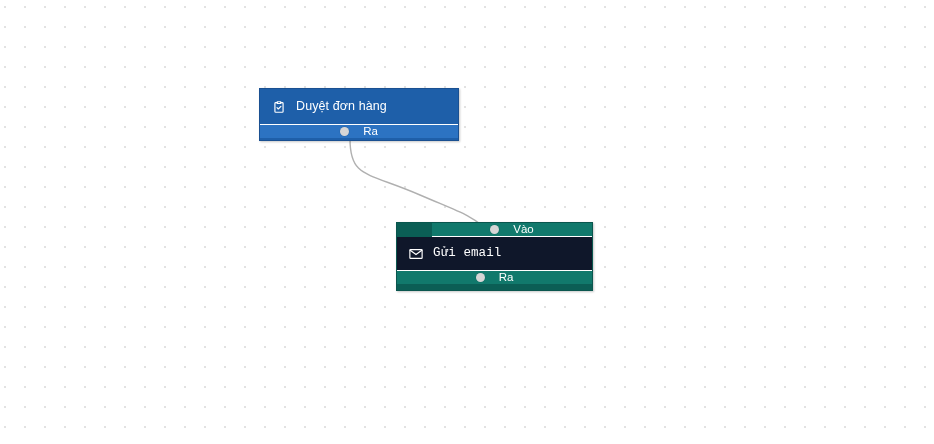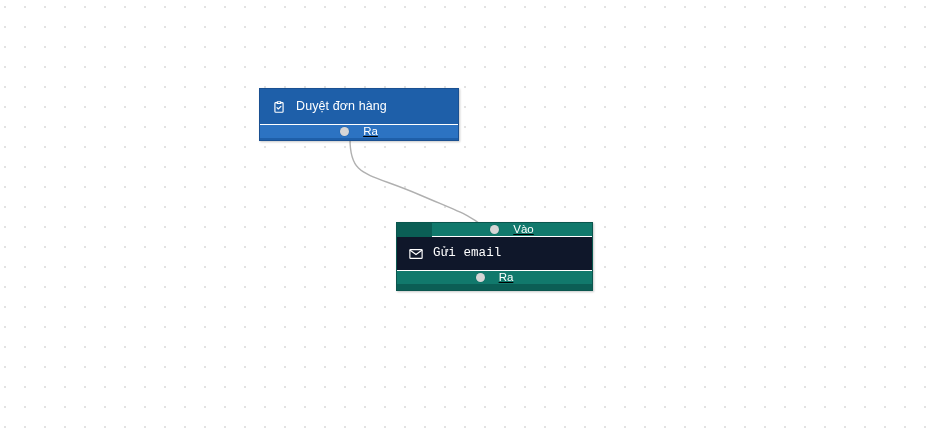"Ra" .port-bar { text-decoration: underline -> none }
